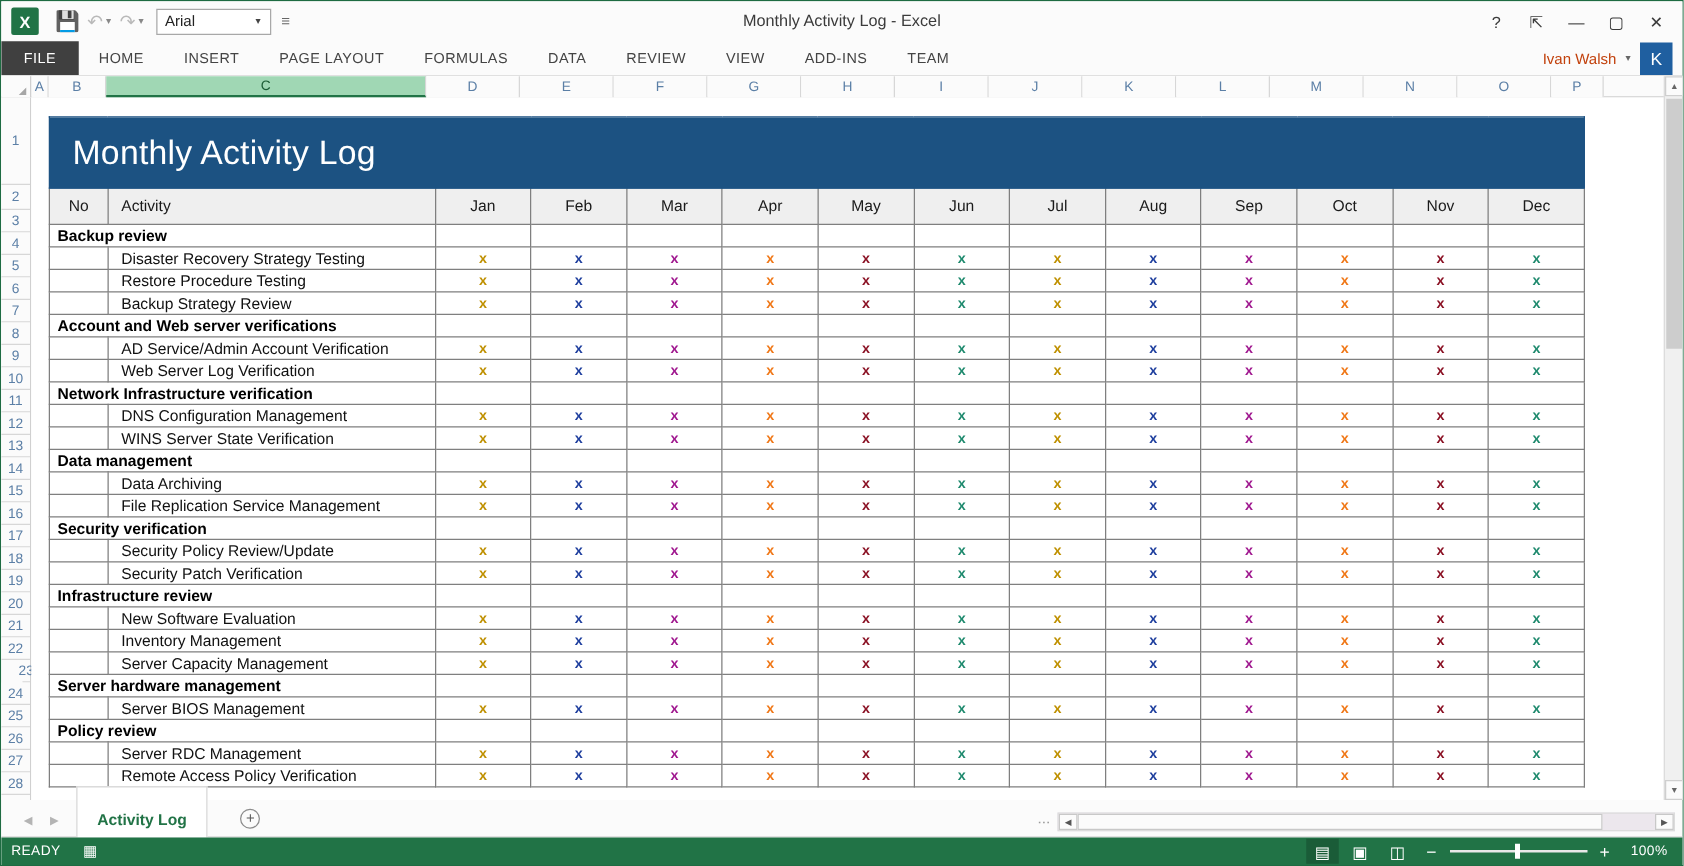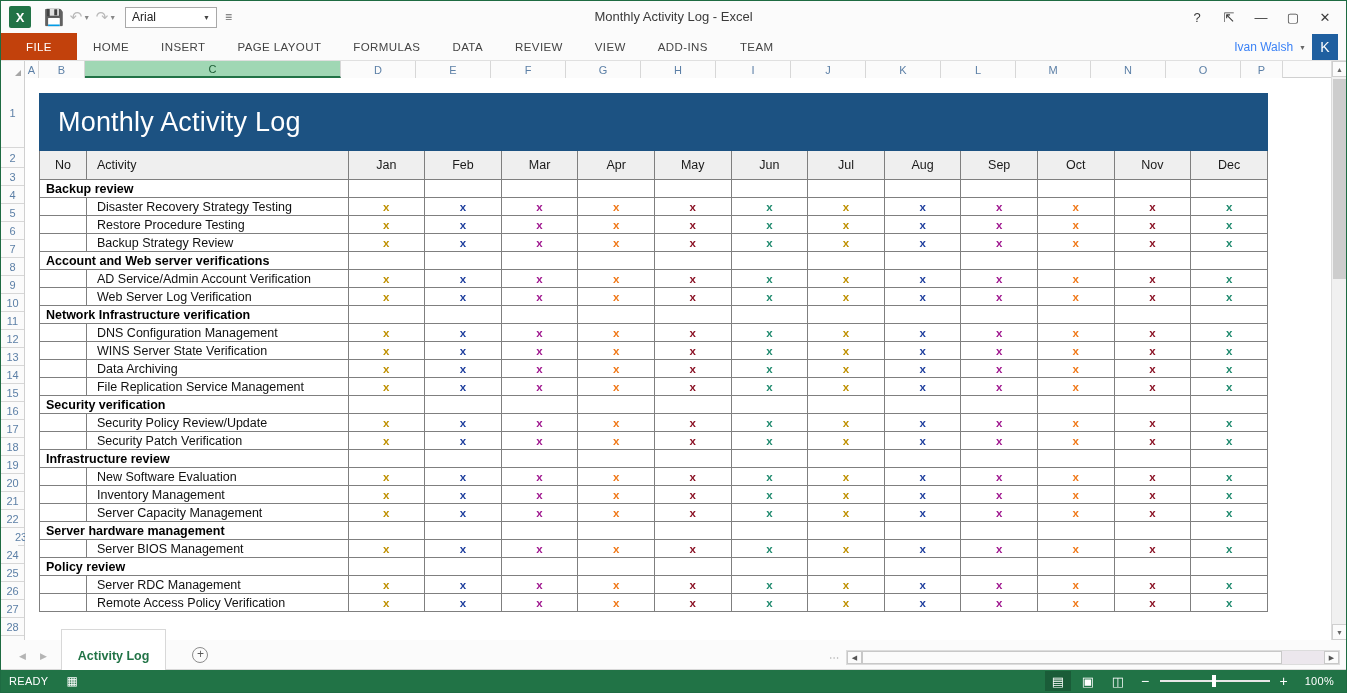"FILE" .tab-file { background: #c2410c -> #404040; width: 76px -> 62px }
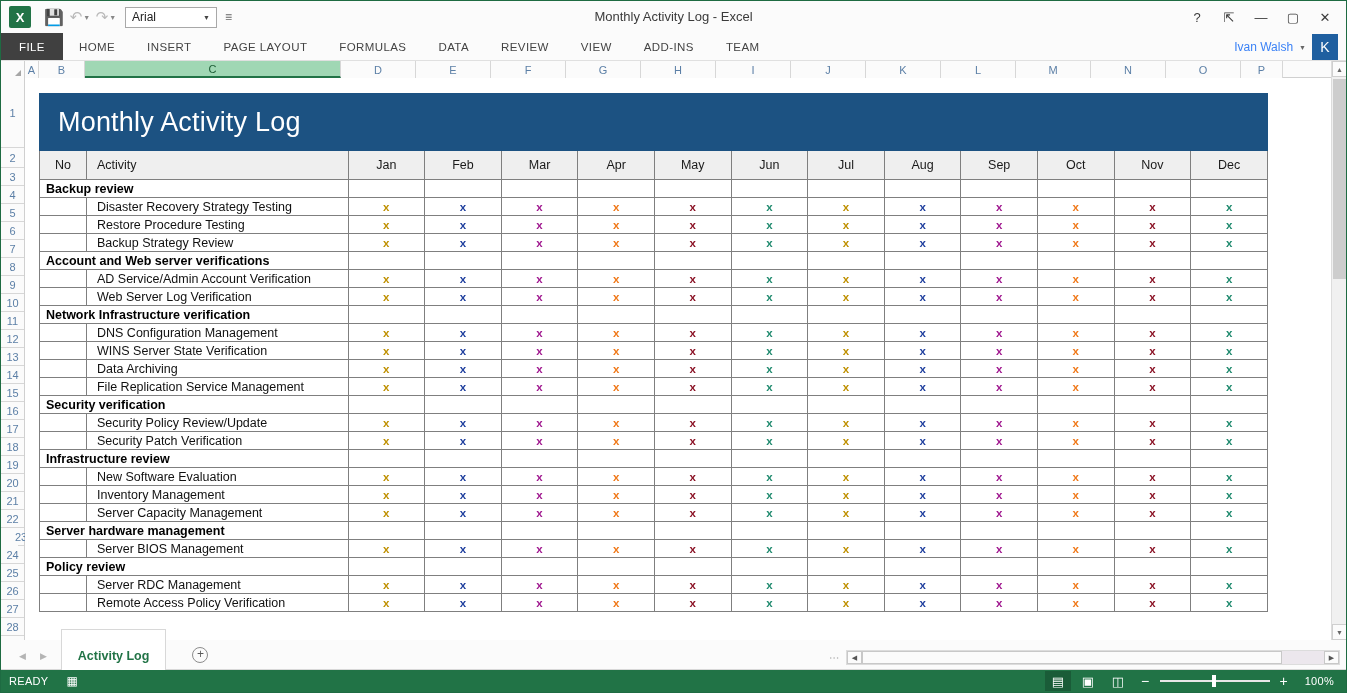"Ivan Walsh" .acct-name { color: #3b82f6 -> #c2410c }
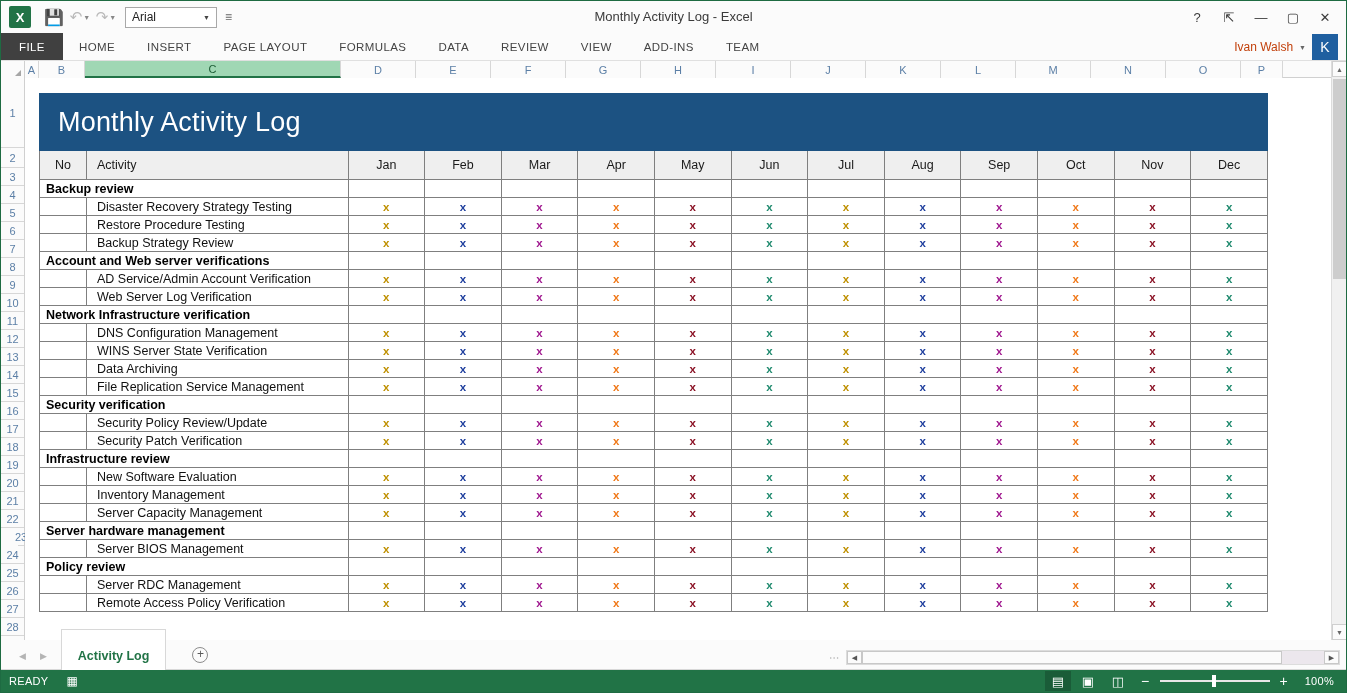"Data management" tr { html: none -> <tr> <td>Data management</td> <td></td> <td></td> <td></td> <td></td> <td></td> <td></td> <td></td> <td></td> <td></td> <td></td> <td></td> <td></td> </tr> }
